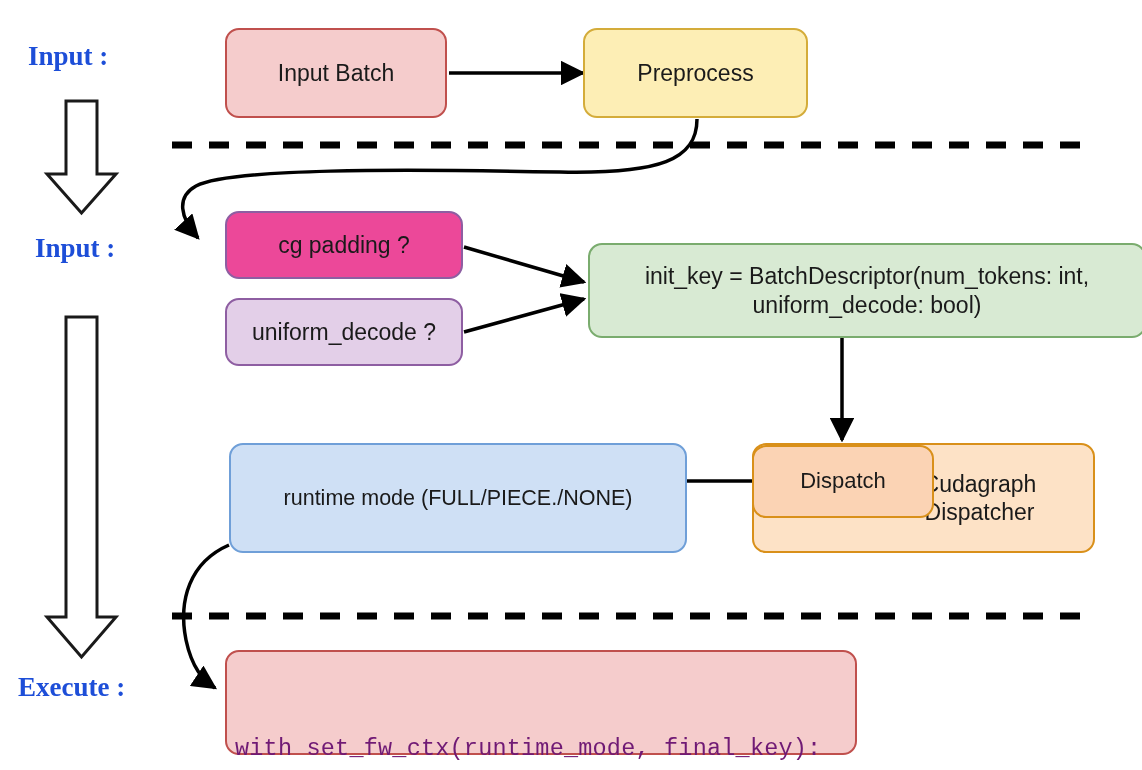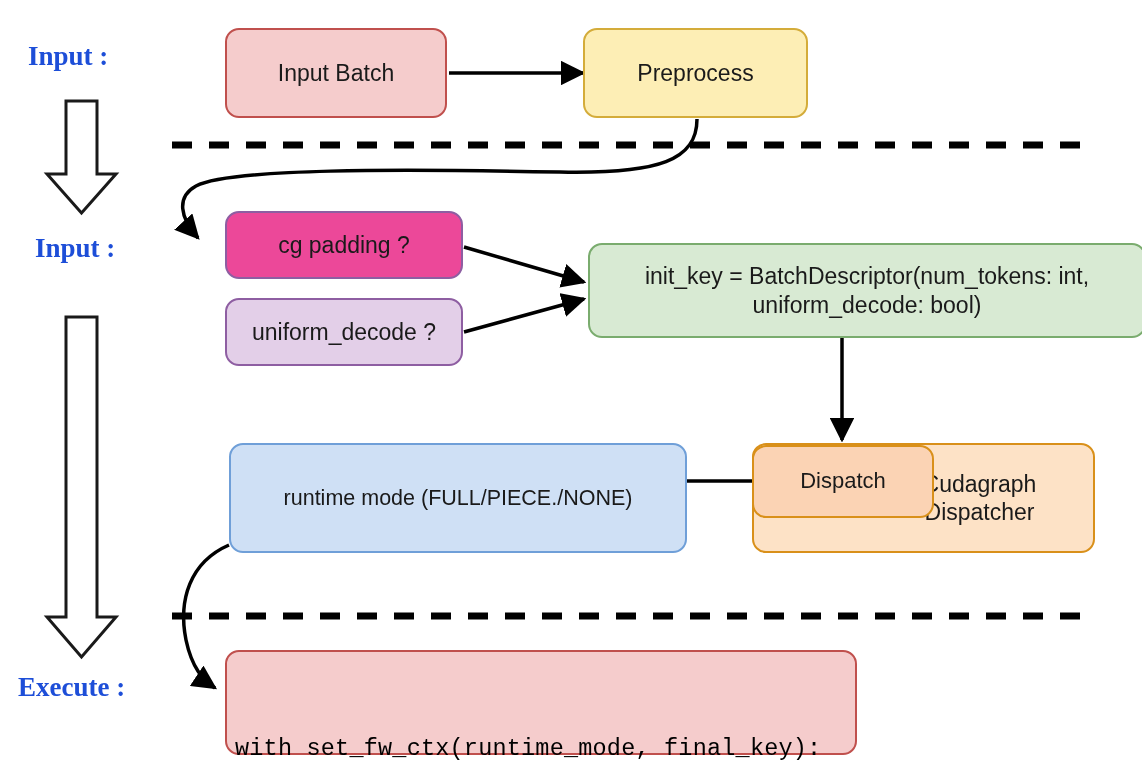"with set_fw_ctx(runtime_mode," .node-code { color: #000000 -> #701a75 }
